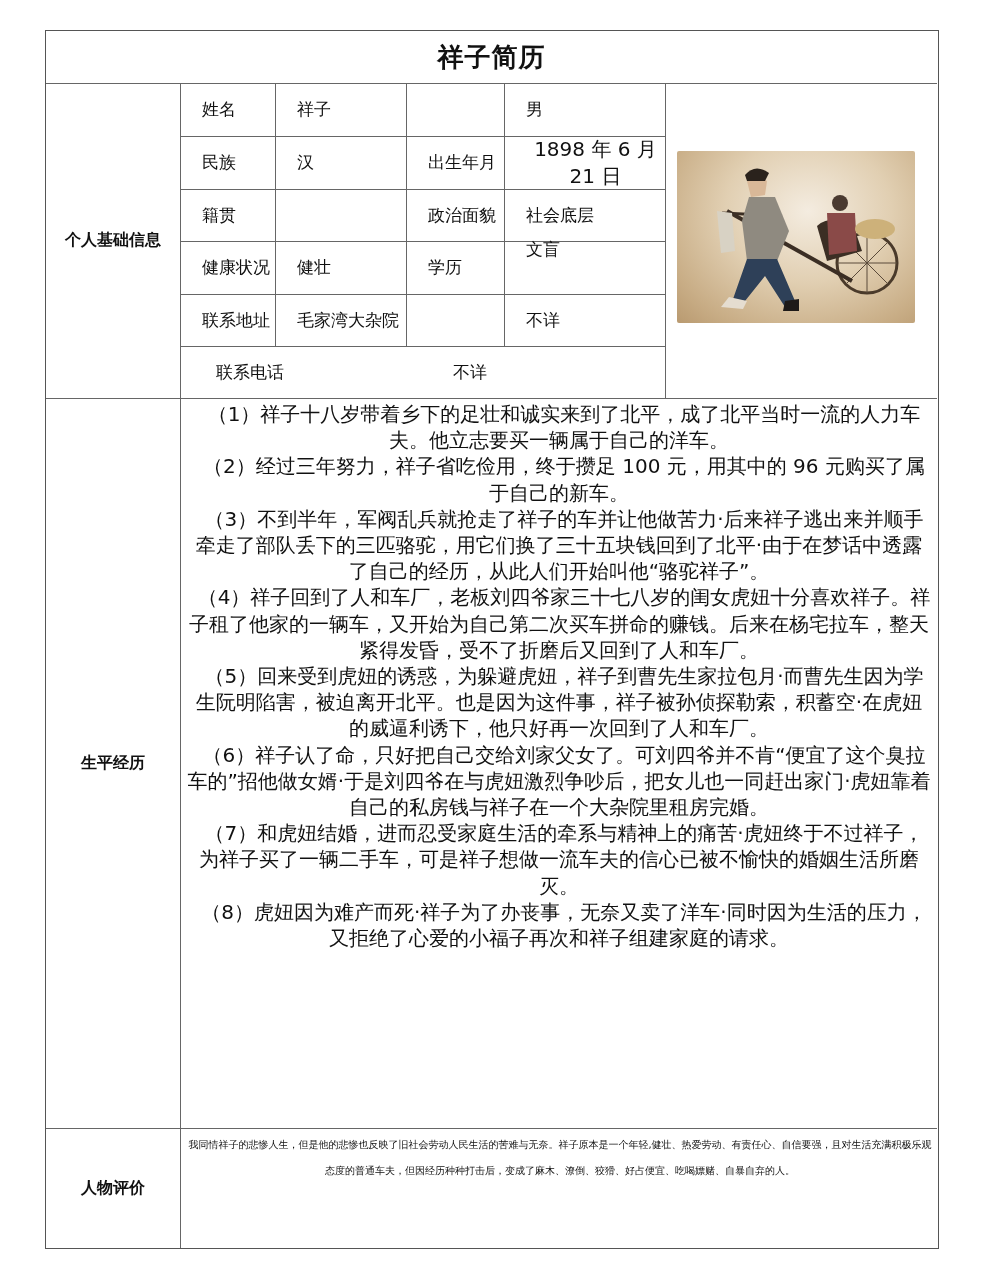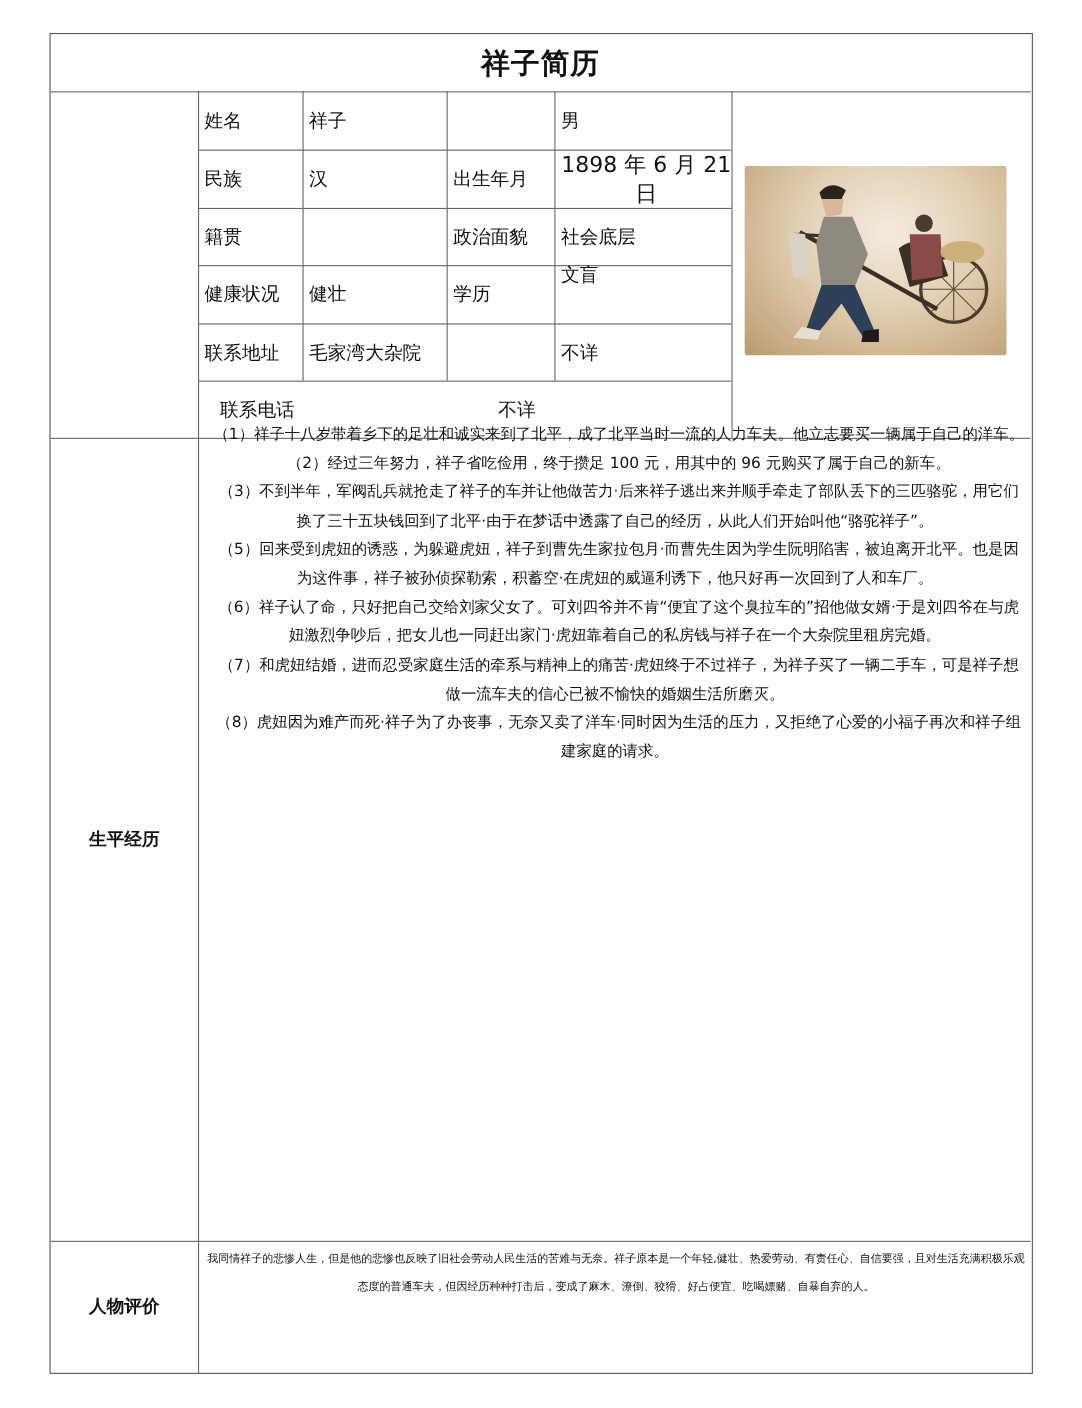"姓名" .cell { padding-left: 6px -> 22px }
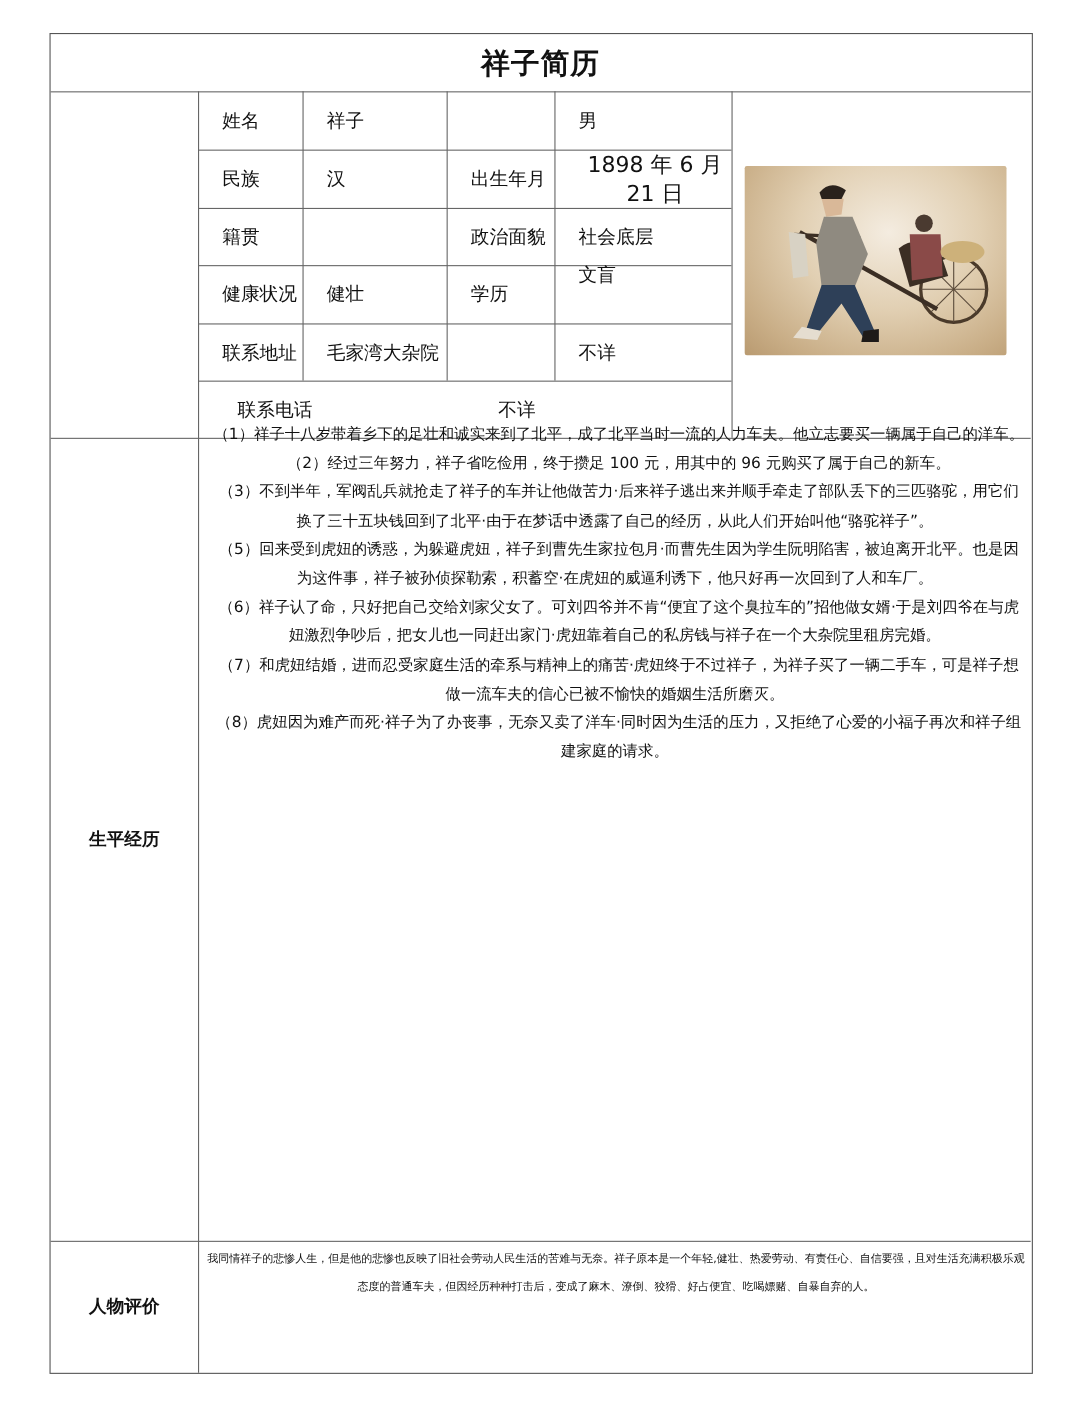"个人基础信息" div.abs { html: none -> <div>个人基础信息</div> }
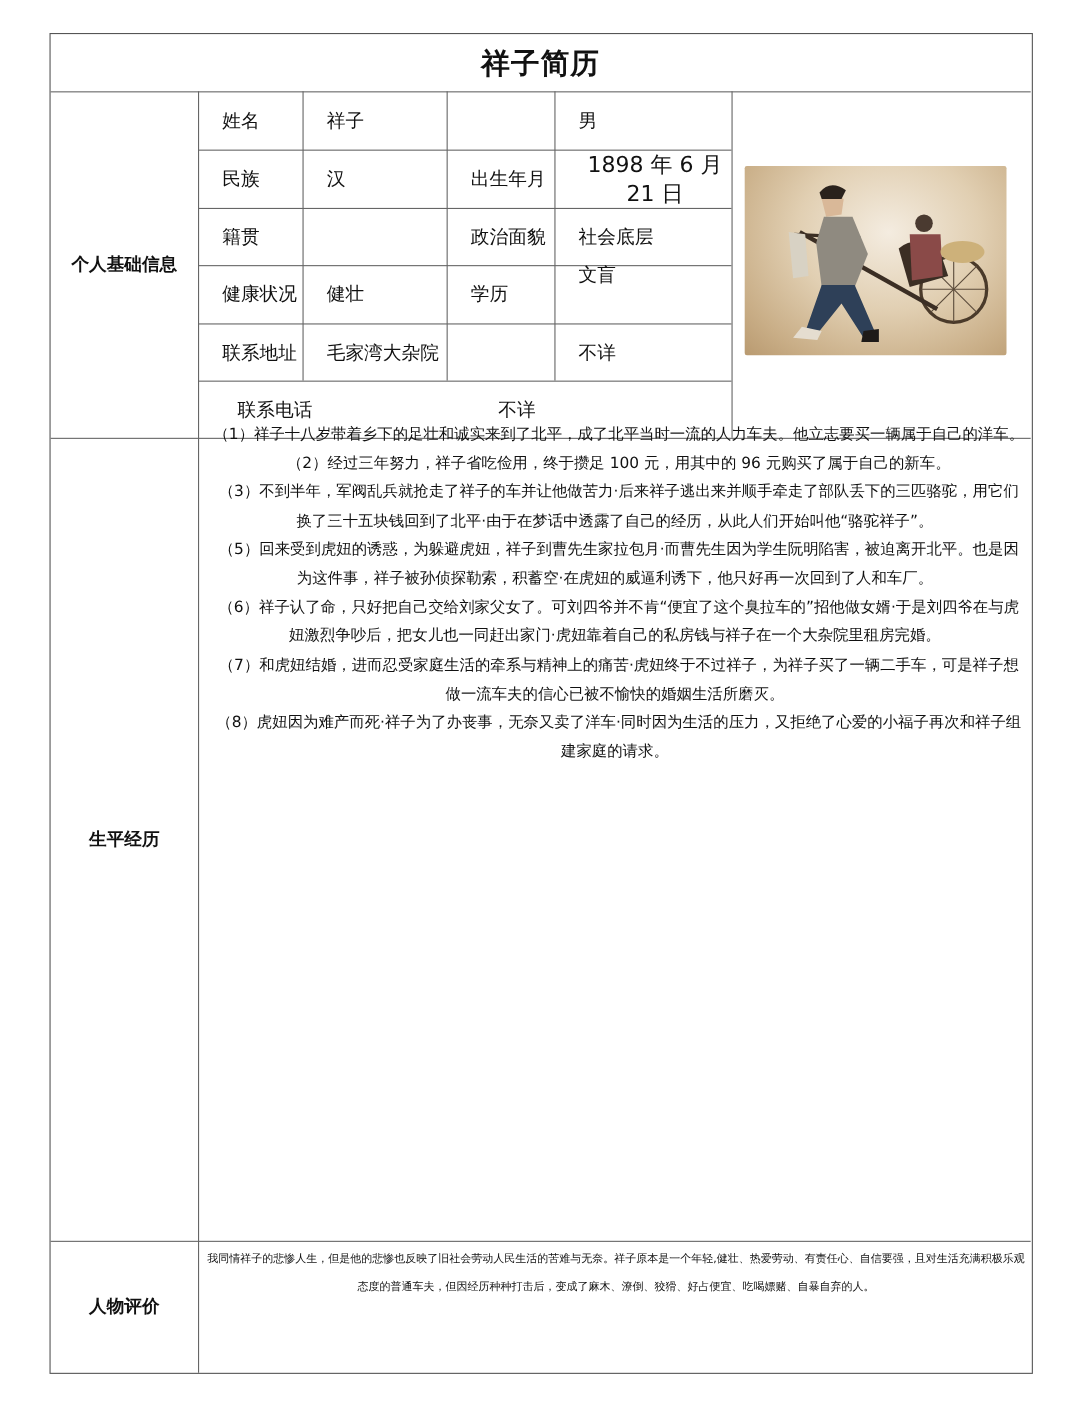"（1）祥子十八岁带着乡下的足壮和诚实来到了北平，成了北平当时一流的人力车夫。他立" .bio { font-size: 14px -> 20px; top: 347px -> 366px }
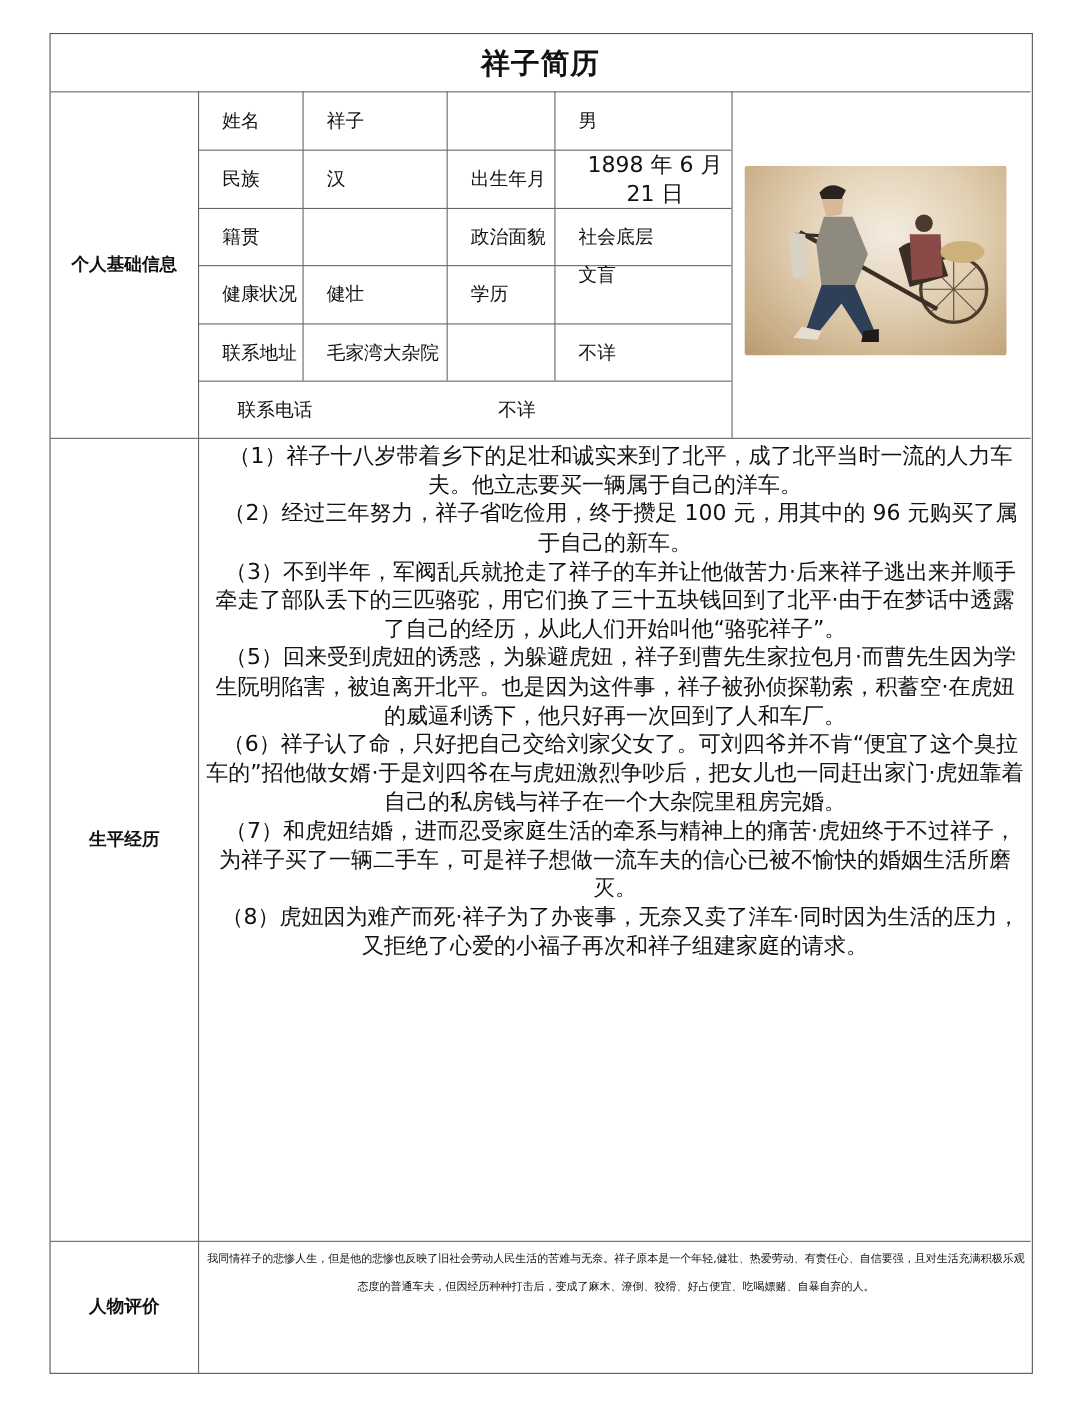"（4）祥子回到了人和车厂，老板刘四爷家三十七八岁的闺女虎妞十分喜欢祥子。祥子租了" p { html: none -> <p>（4）祥子回到了人和车厂，老板刘四爷家三十七八岁的闺女虎妞十分喜欢祥子。祥子租了他家的一辆车，又开始为自己第二次买车拼命的赚钱。后来在杨宅拉车，整天紧得发昏，受不了折磨后又回到了人和车厂。</p> }
